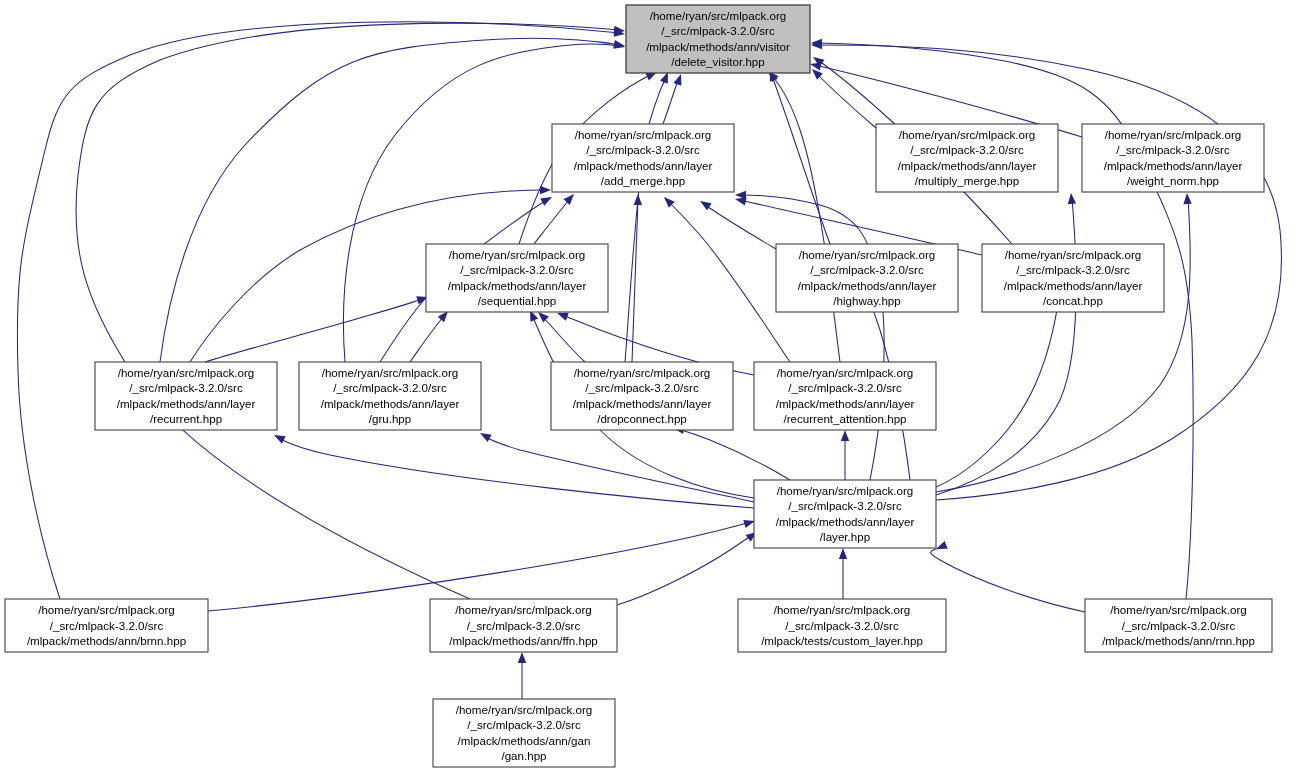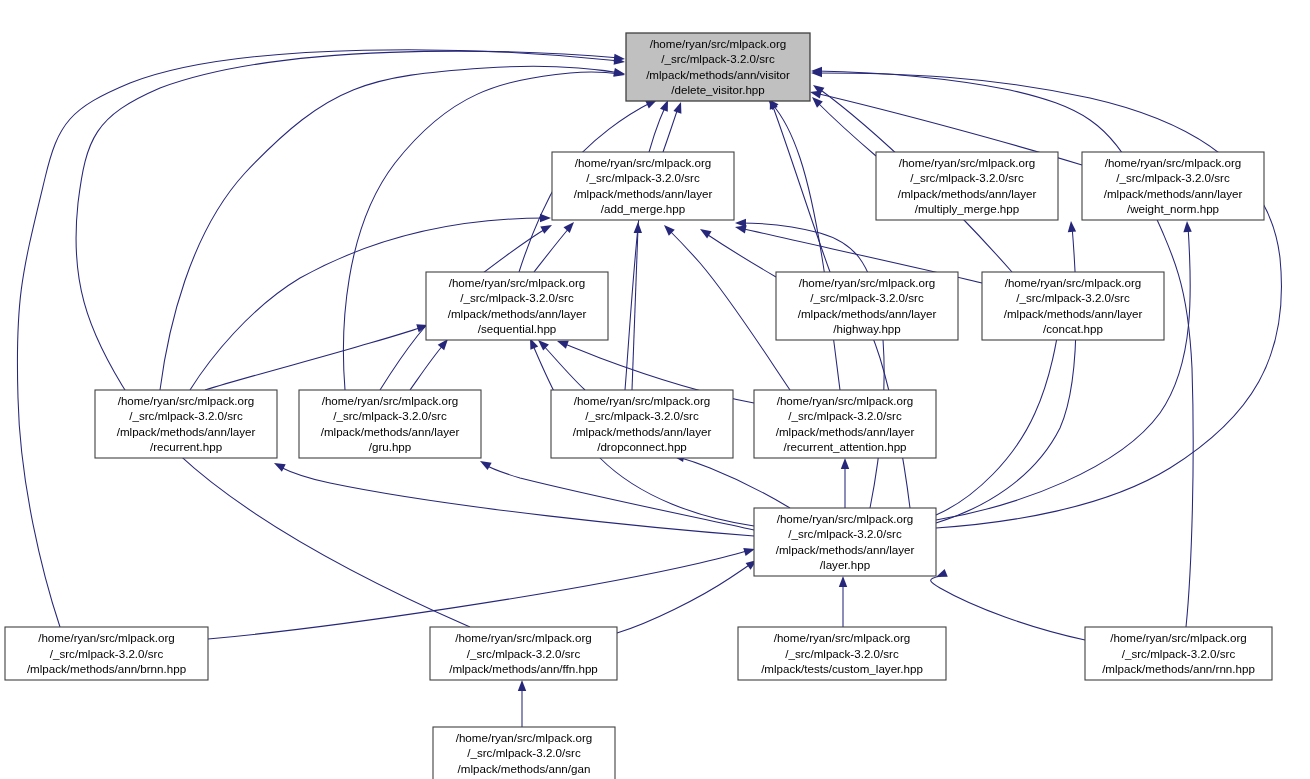"/home/ryan/src/mlpack.org" #graph-root { margin-top: 28px -> none }
